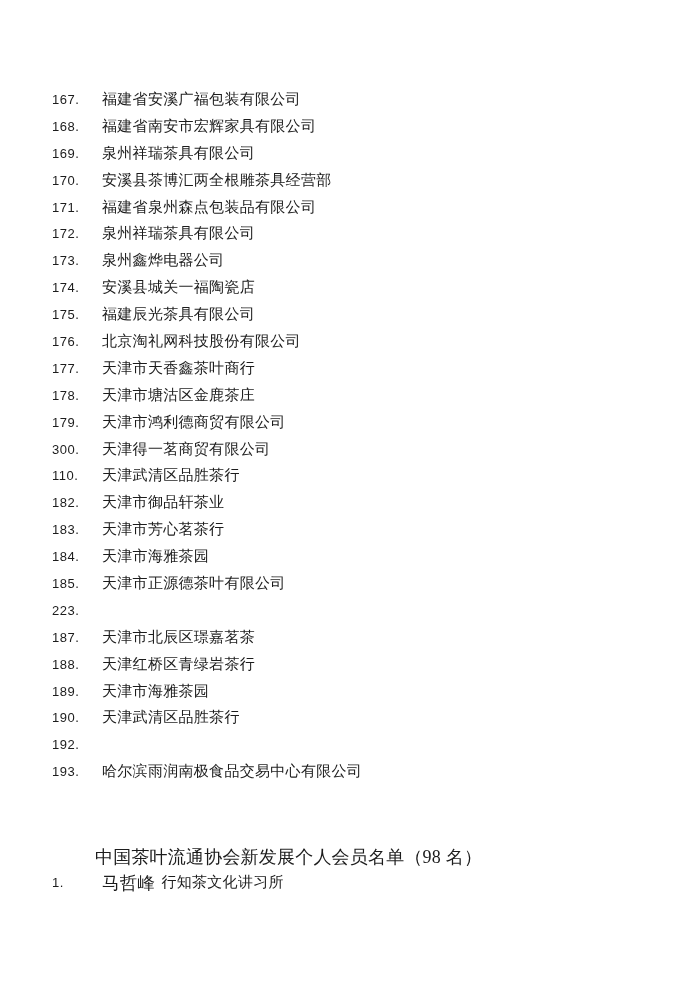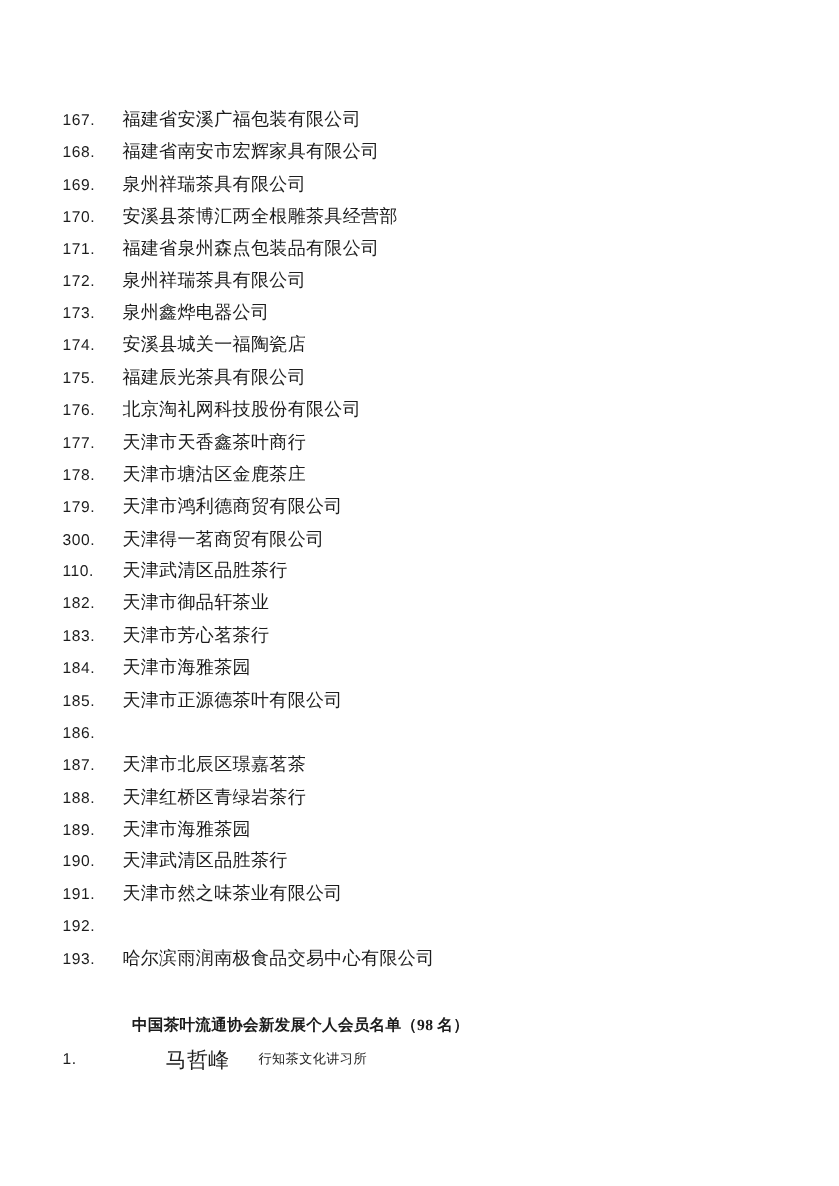"186." span.num { text: 186 -> 223 }
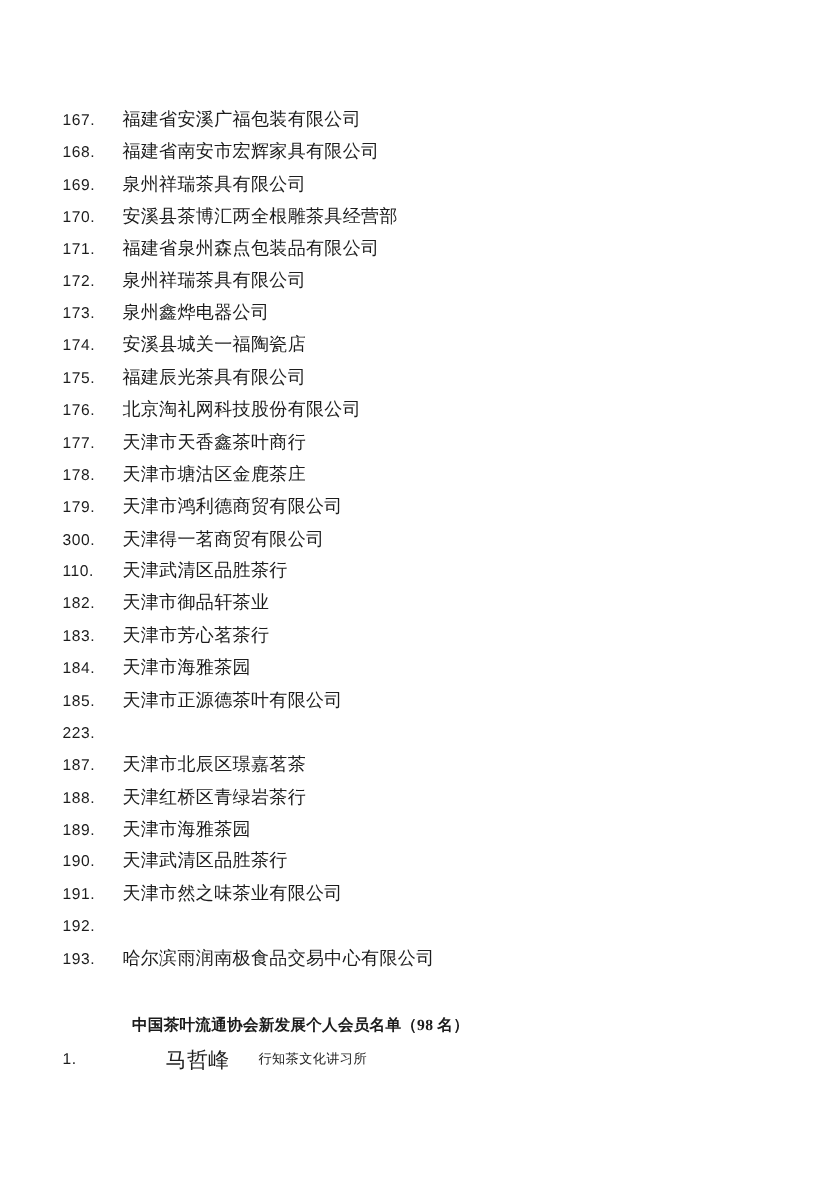"191." div.crow { html: <div> <span>191.</span> <span>天津市然之味茶业有限公司</span> </div> -> none }
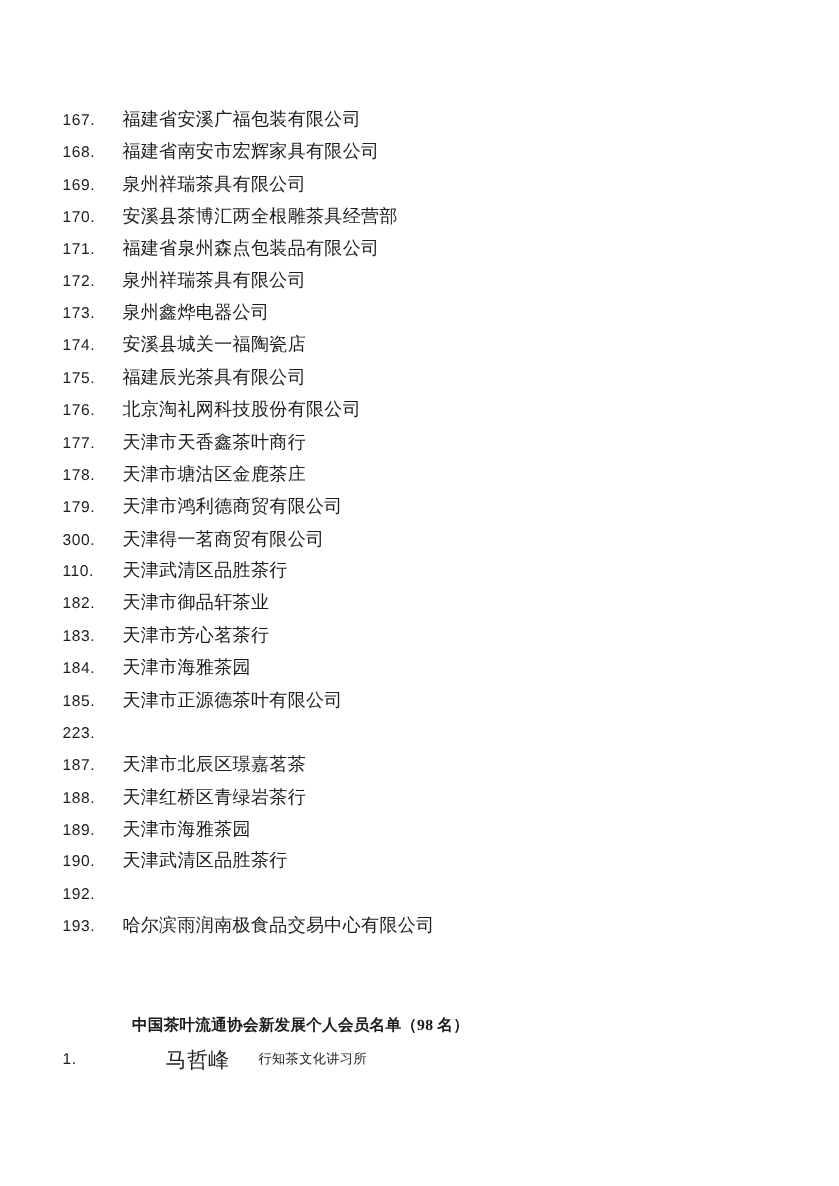"中国茶叶流通协会新发展个人会员名单（98 名）" .section-heading { font-size: 13px -> 18px; font-weight: bold -> normal; left: 110px -> 95px }
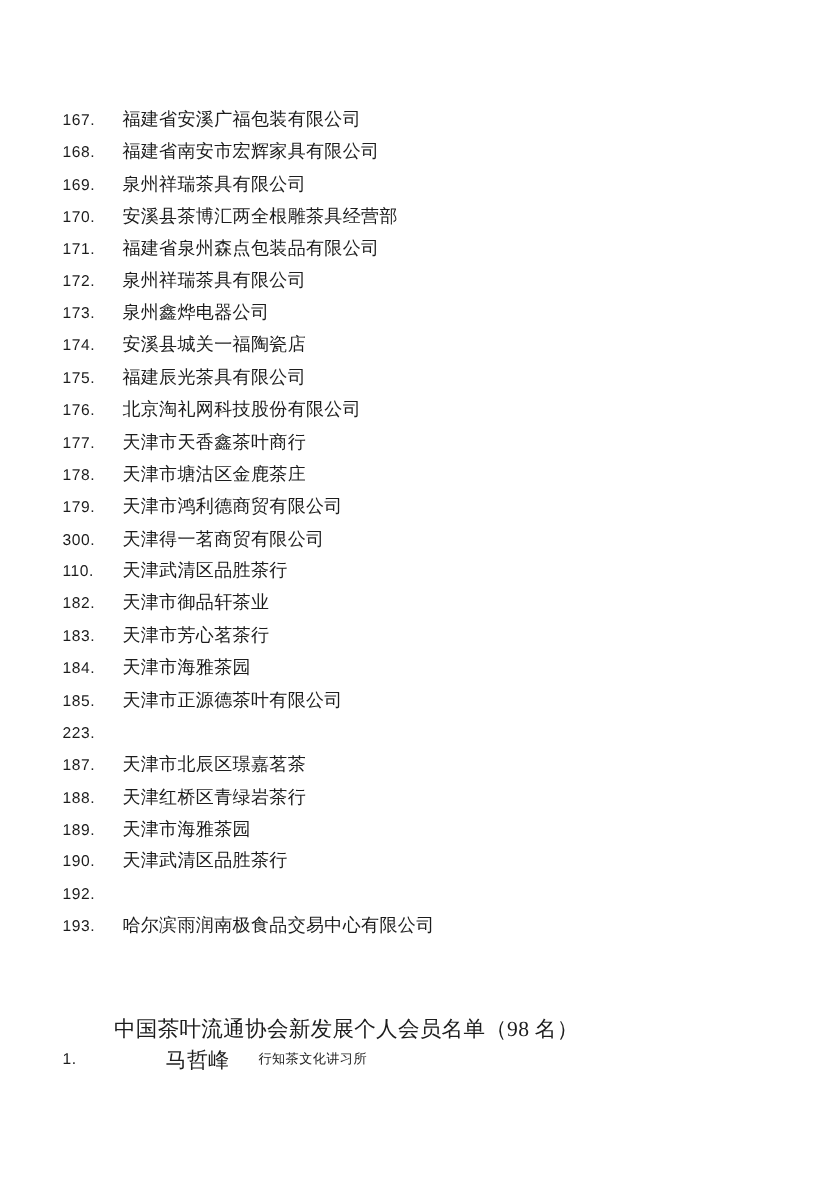"马哲峰" .iname { margin-left: 36px -> none }
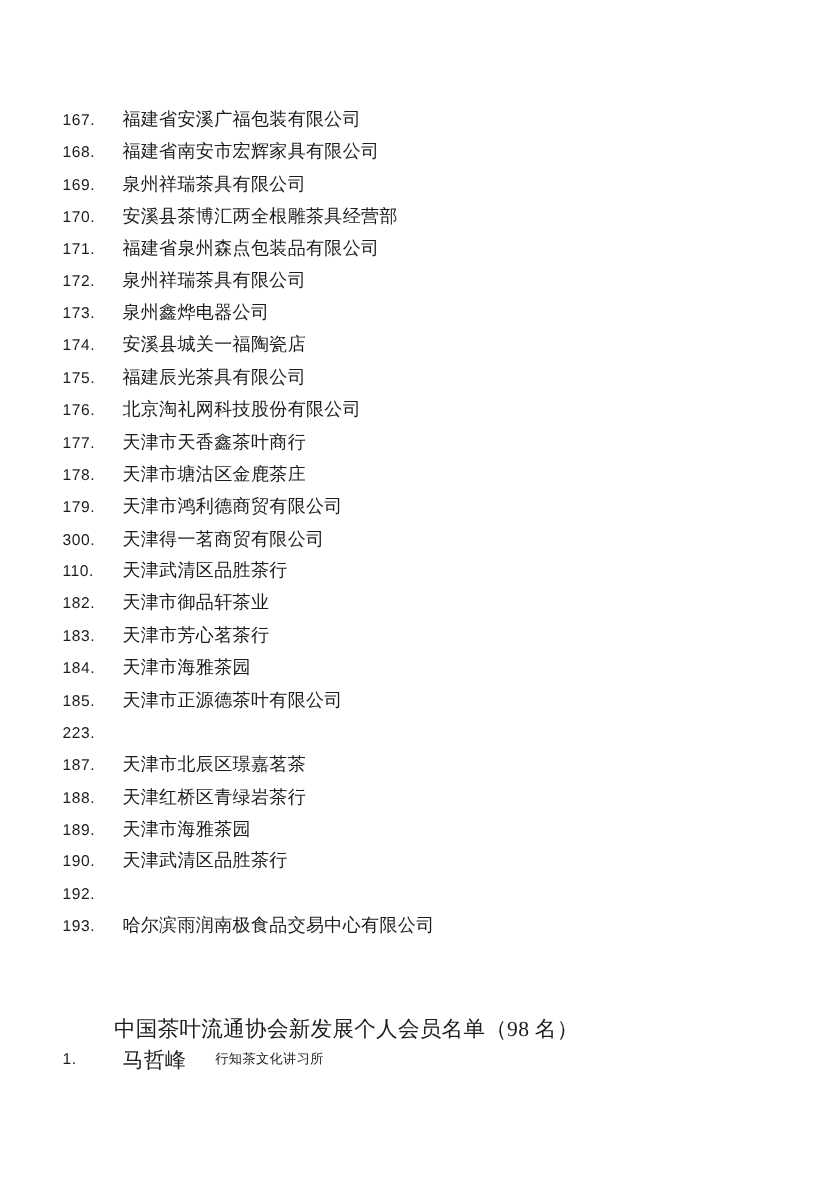"行知茶文化讲习所" .iorg { font-size: 11px -> 15px; margin-left: 24px -> 6px }
